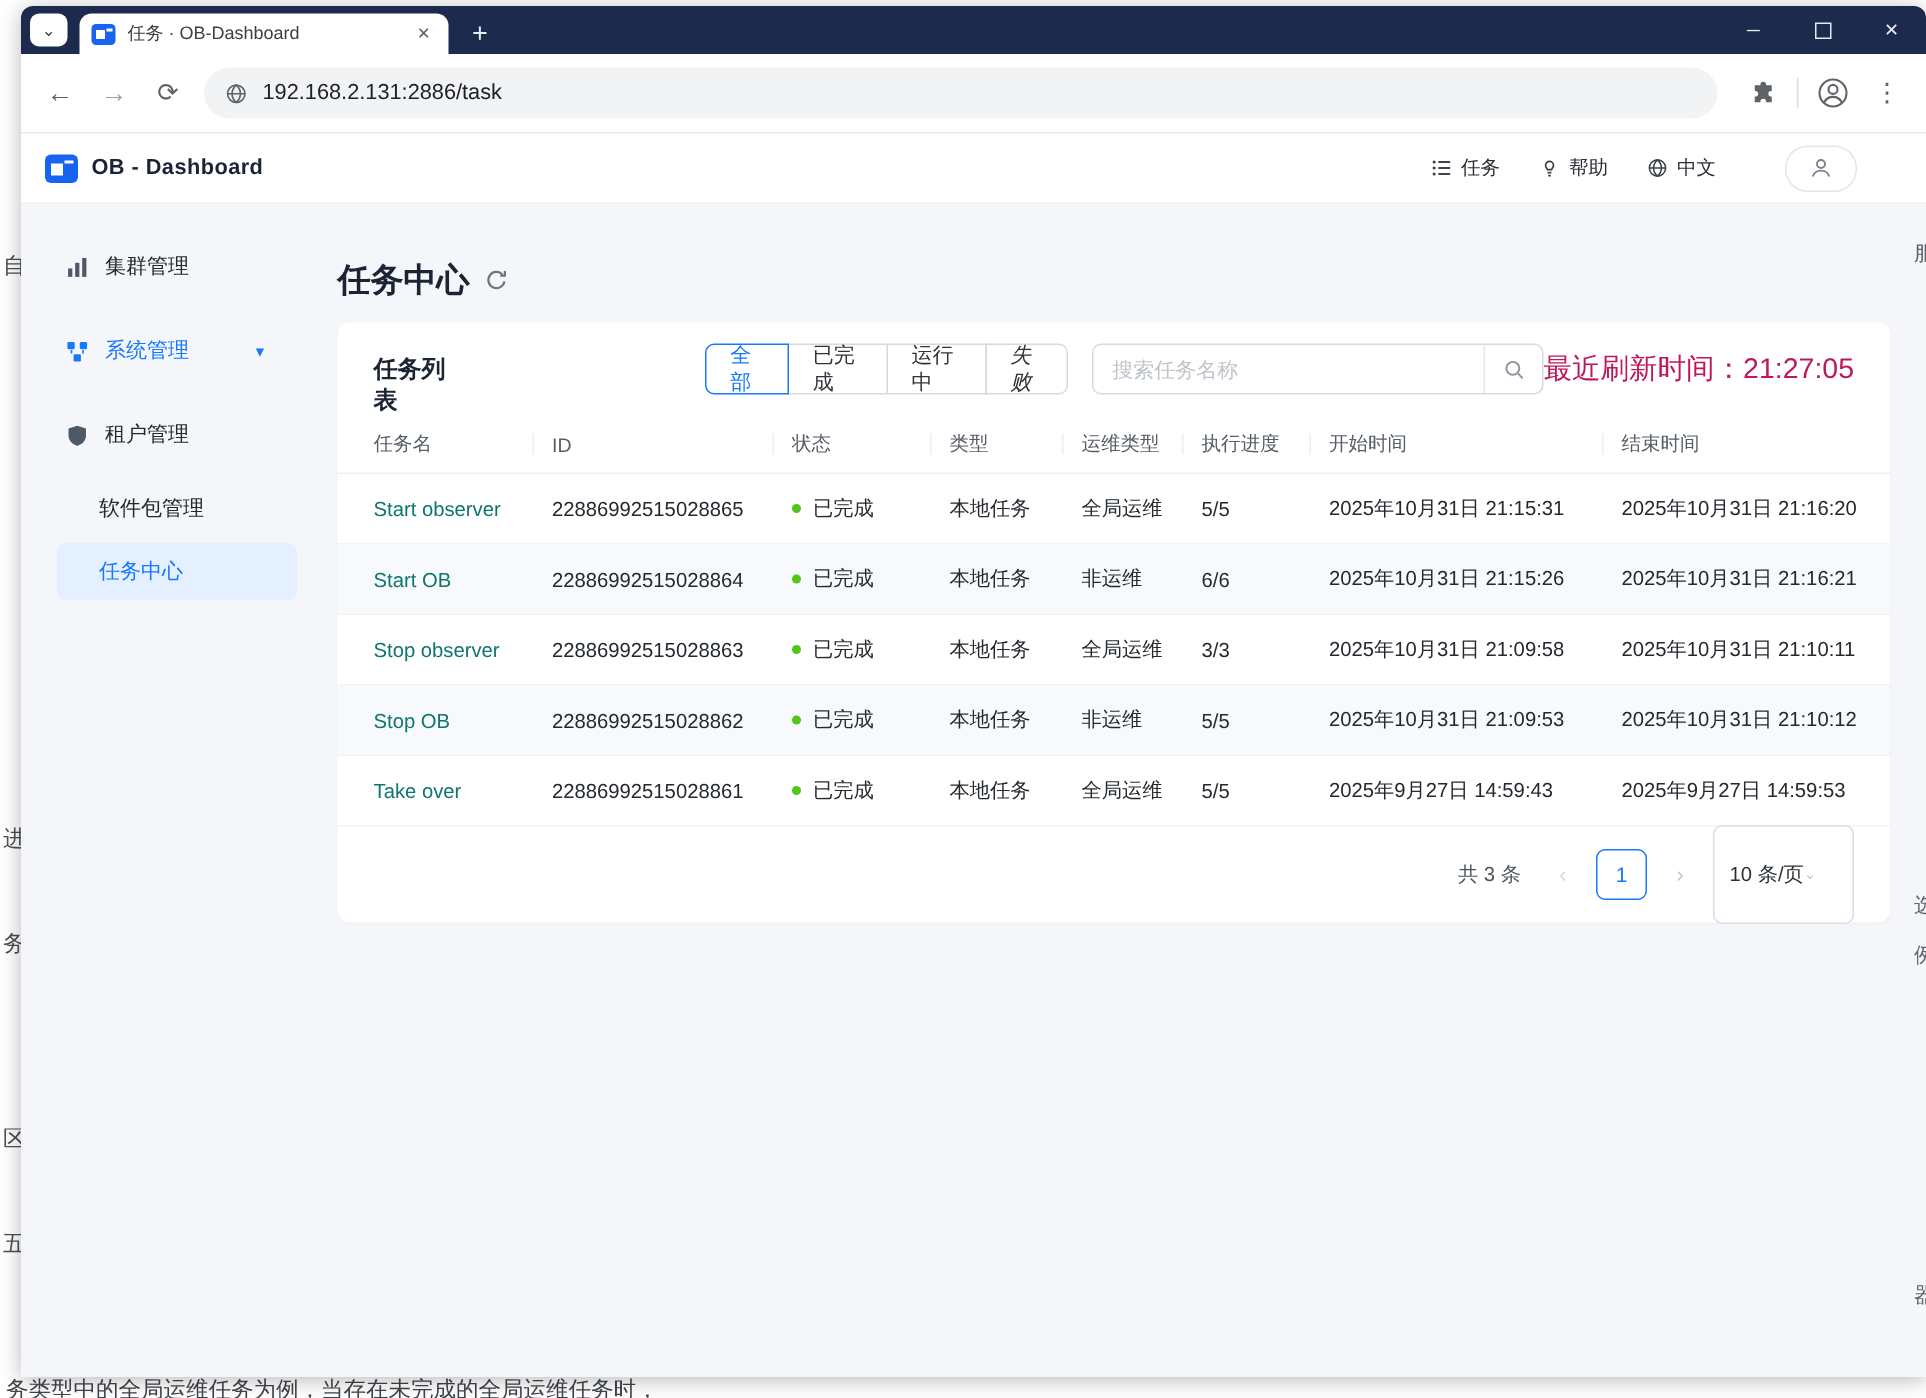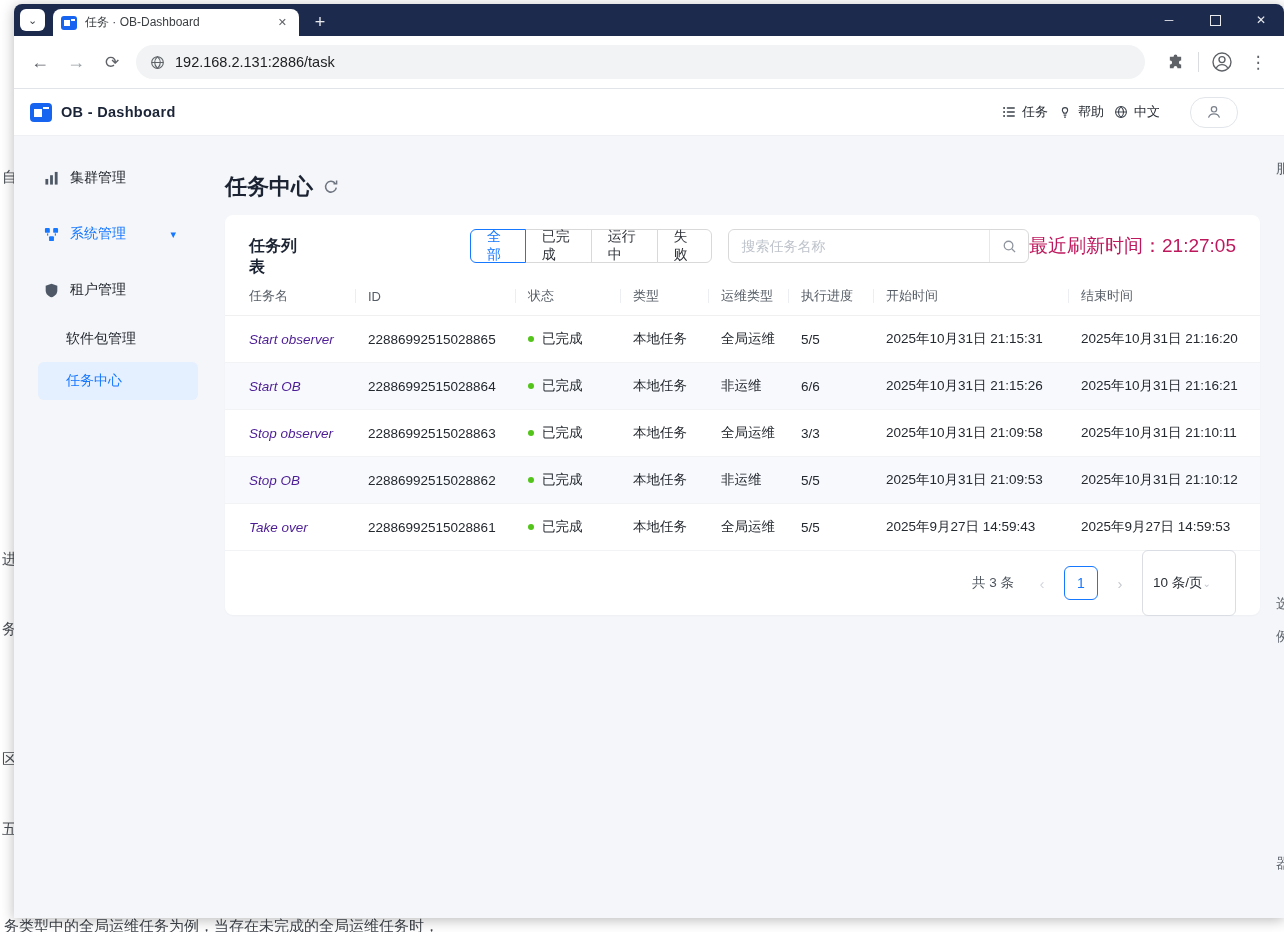"任务" .hnav { gap: 10px -> 26px }
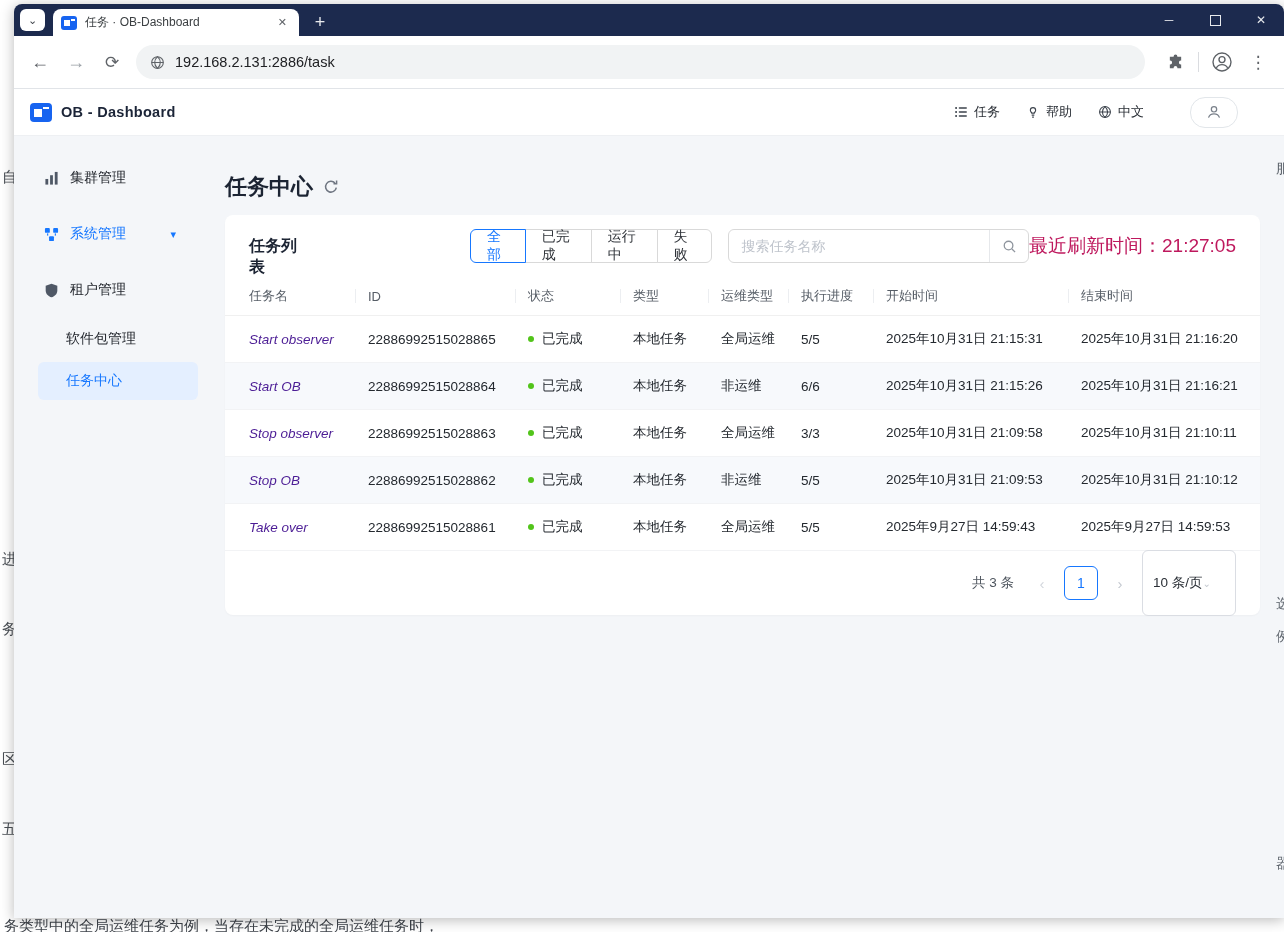"失败" .fbtn:last-child { font-style: none -> italic }
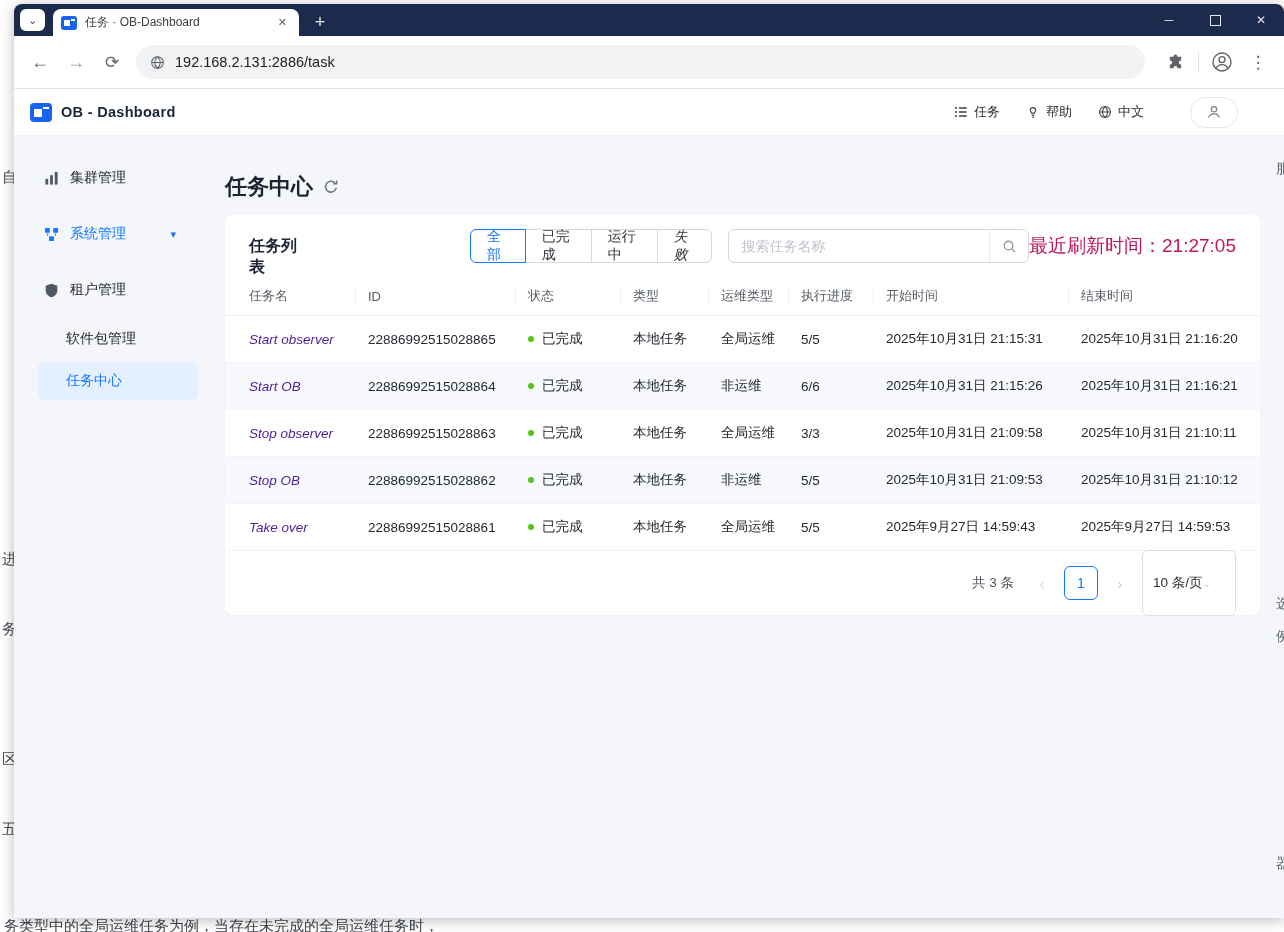"Start observer" .link { color: #4c1d95 -> #0f766e; font-style: italic -> none }
